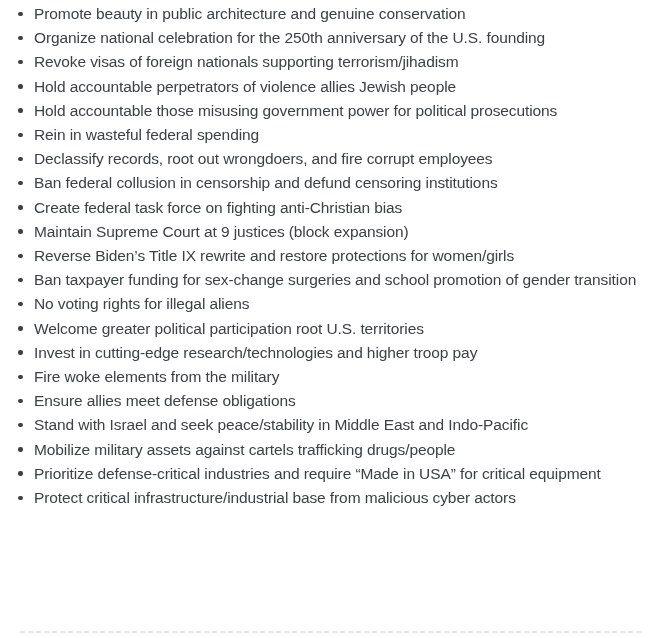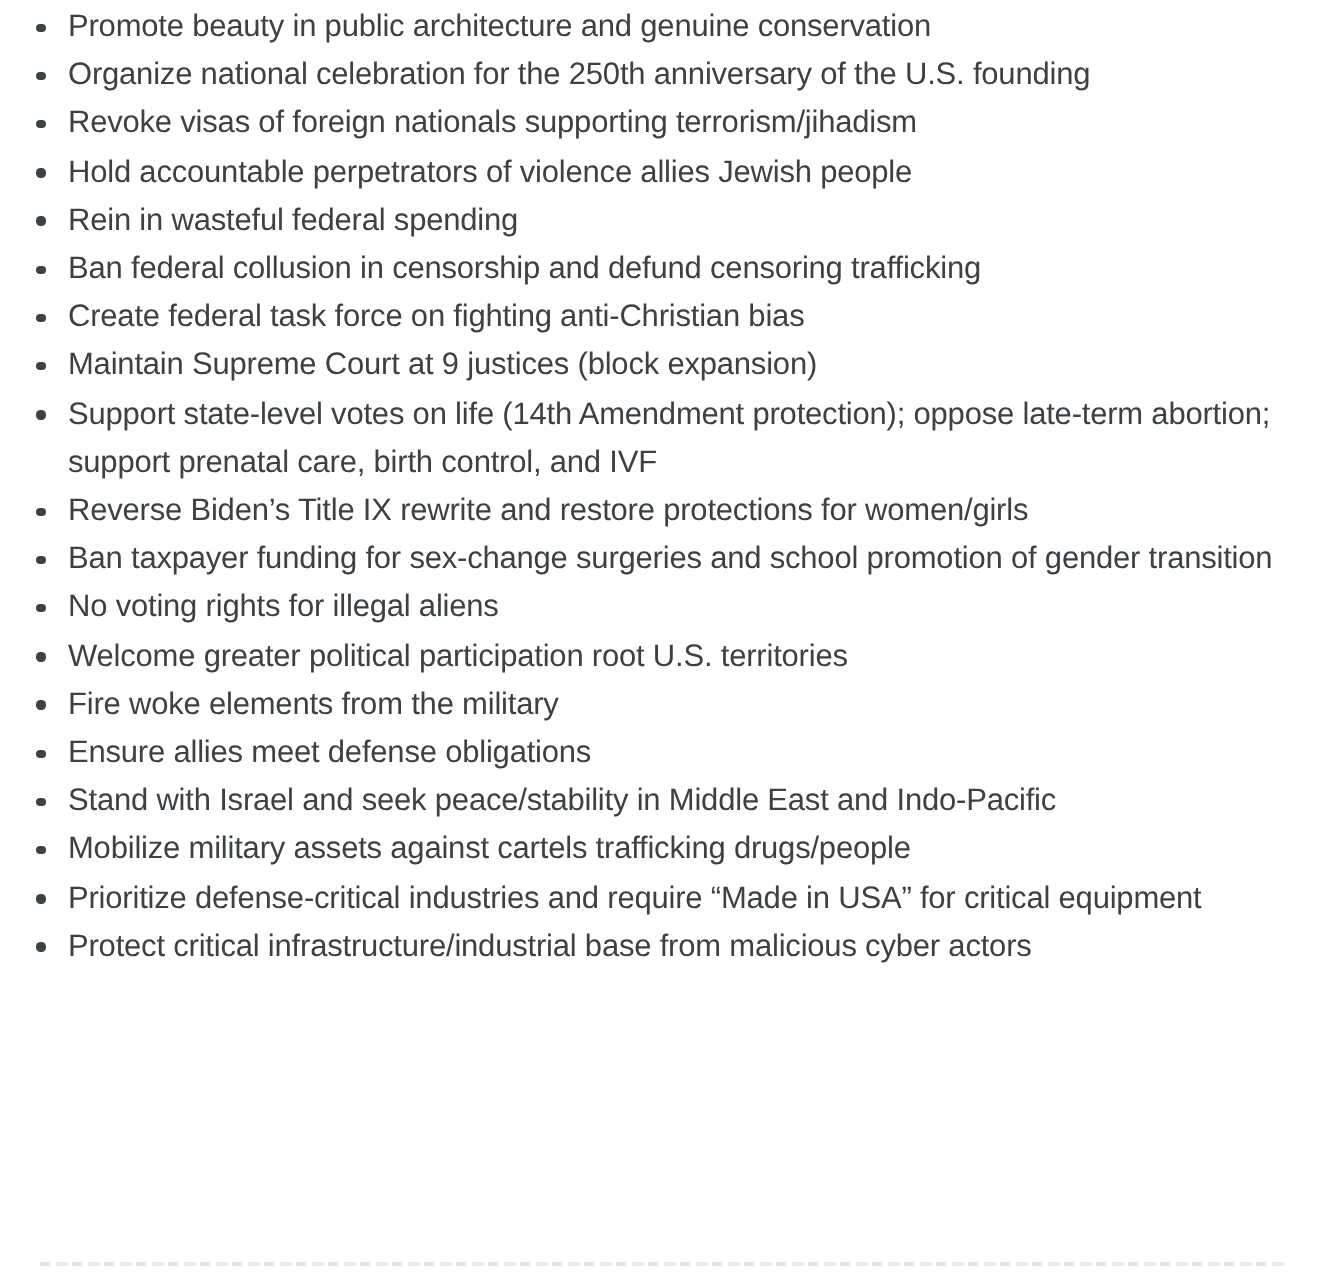"Hold accountable those misusing" li { html: none -> <li>Hold accountable those misusing government power for political prosecutions</li> }
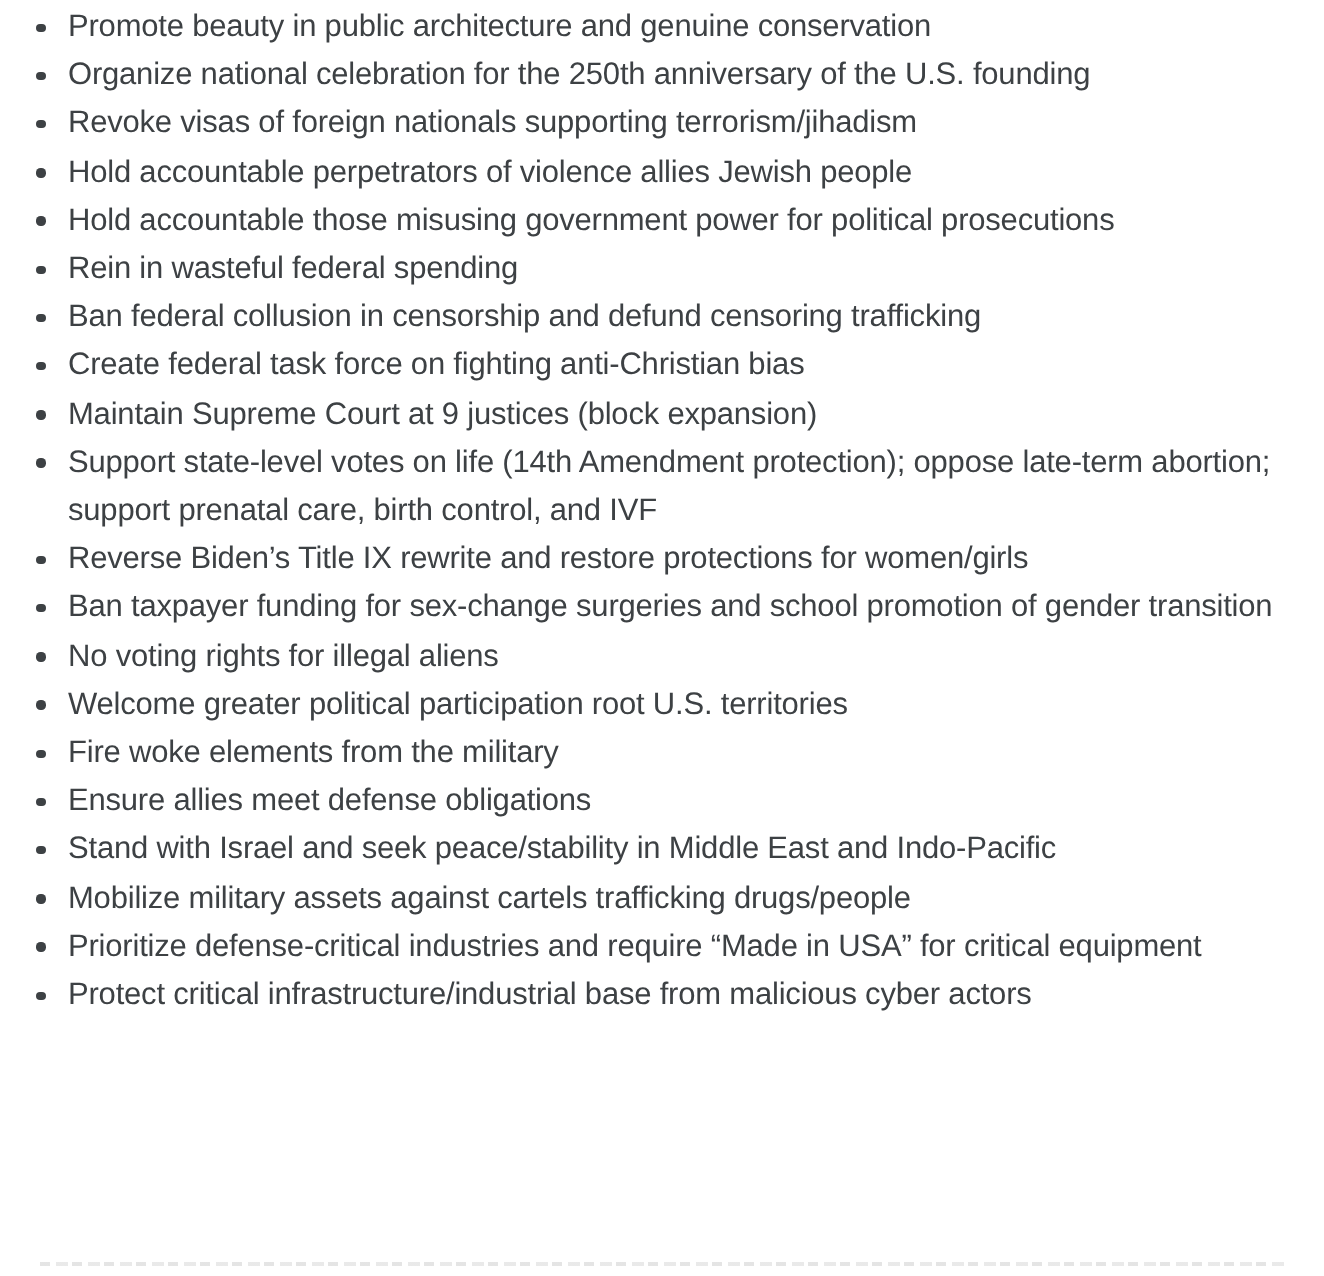"Declassify records, root out wrongdoers," li { html: none -> <li>Declassify records, root out wrongdoers, and fire corrupt employees</li> }
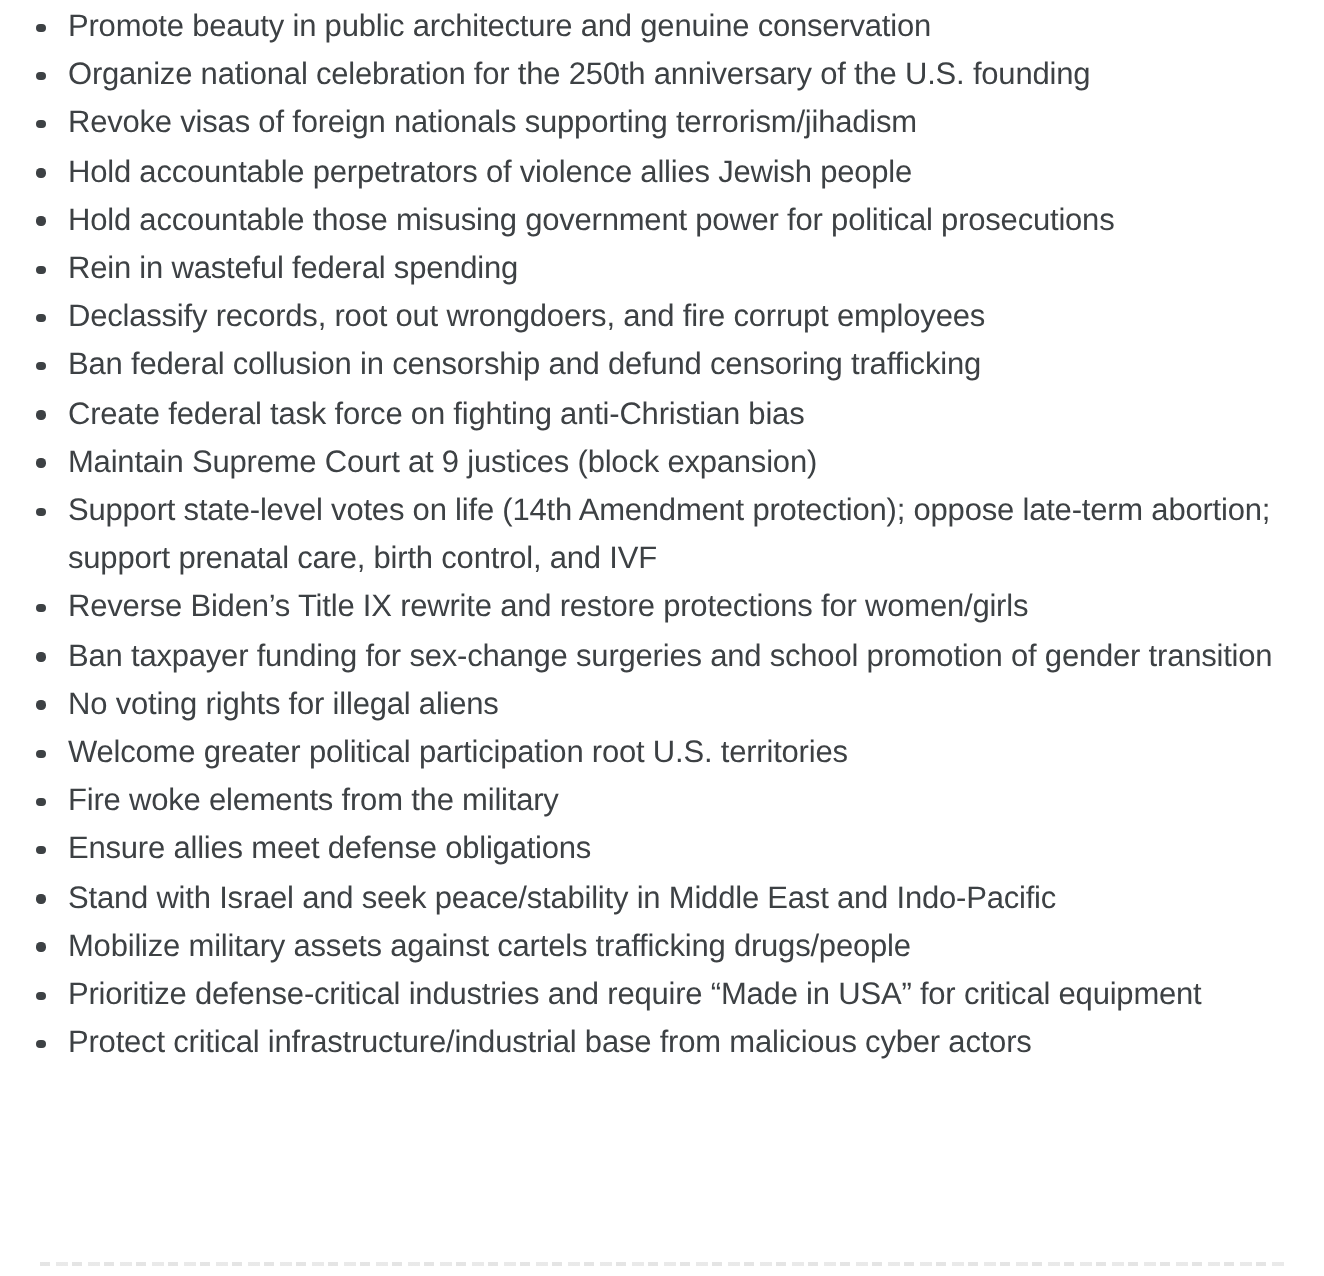"Ban federal collusion in censorship" li { text: trafficking -> institutions }
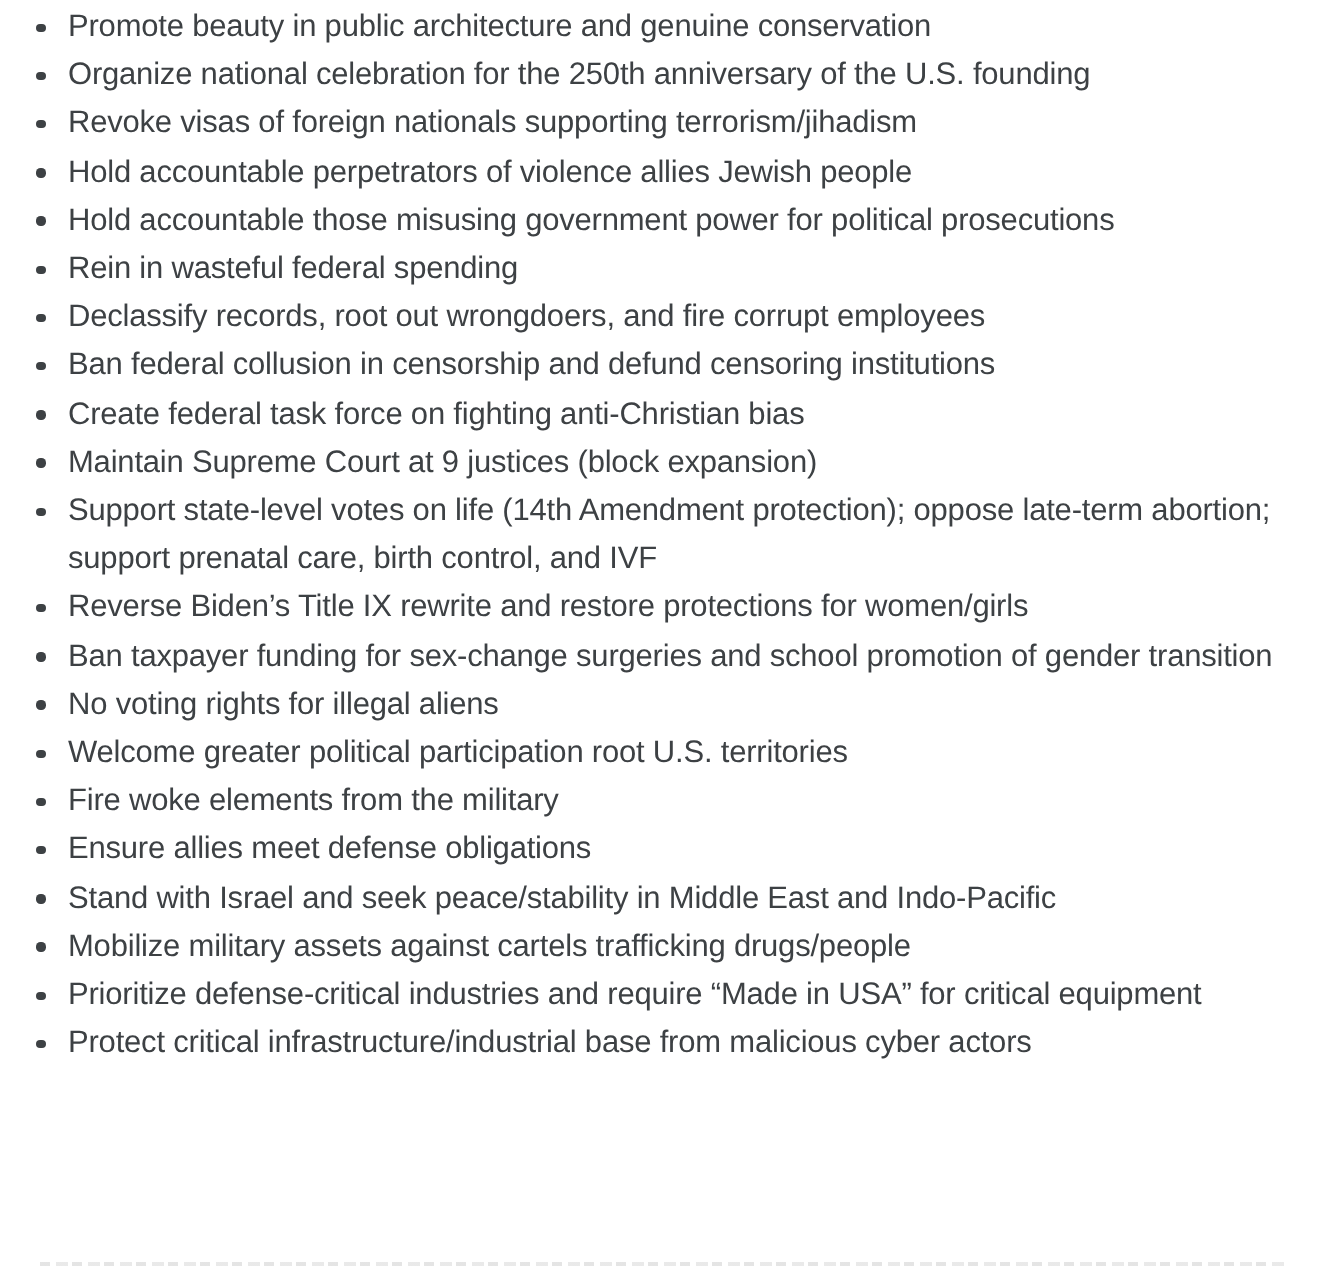"Support state-level votes on life" li { html: <li>Support state-level votes on life (14th Amendment protection); oppose late-term abortion; support prenatal care, birth control, and IVF</li> -> none }
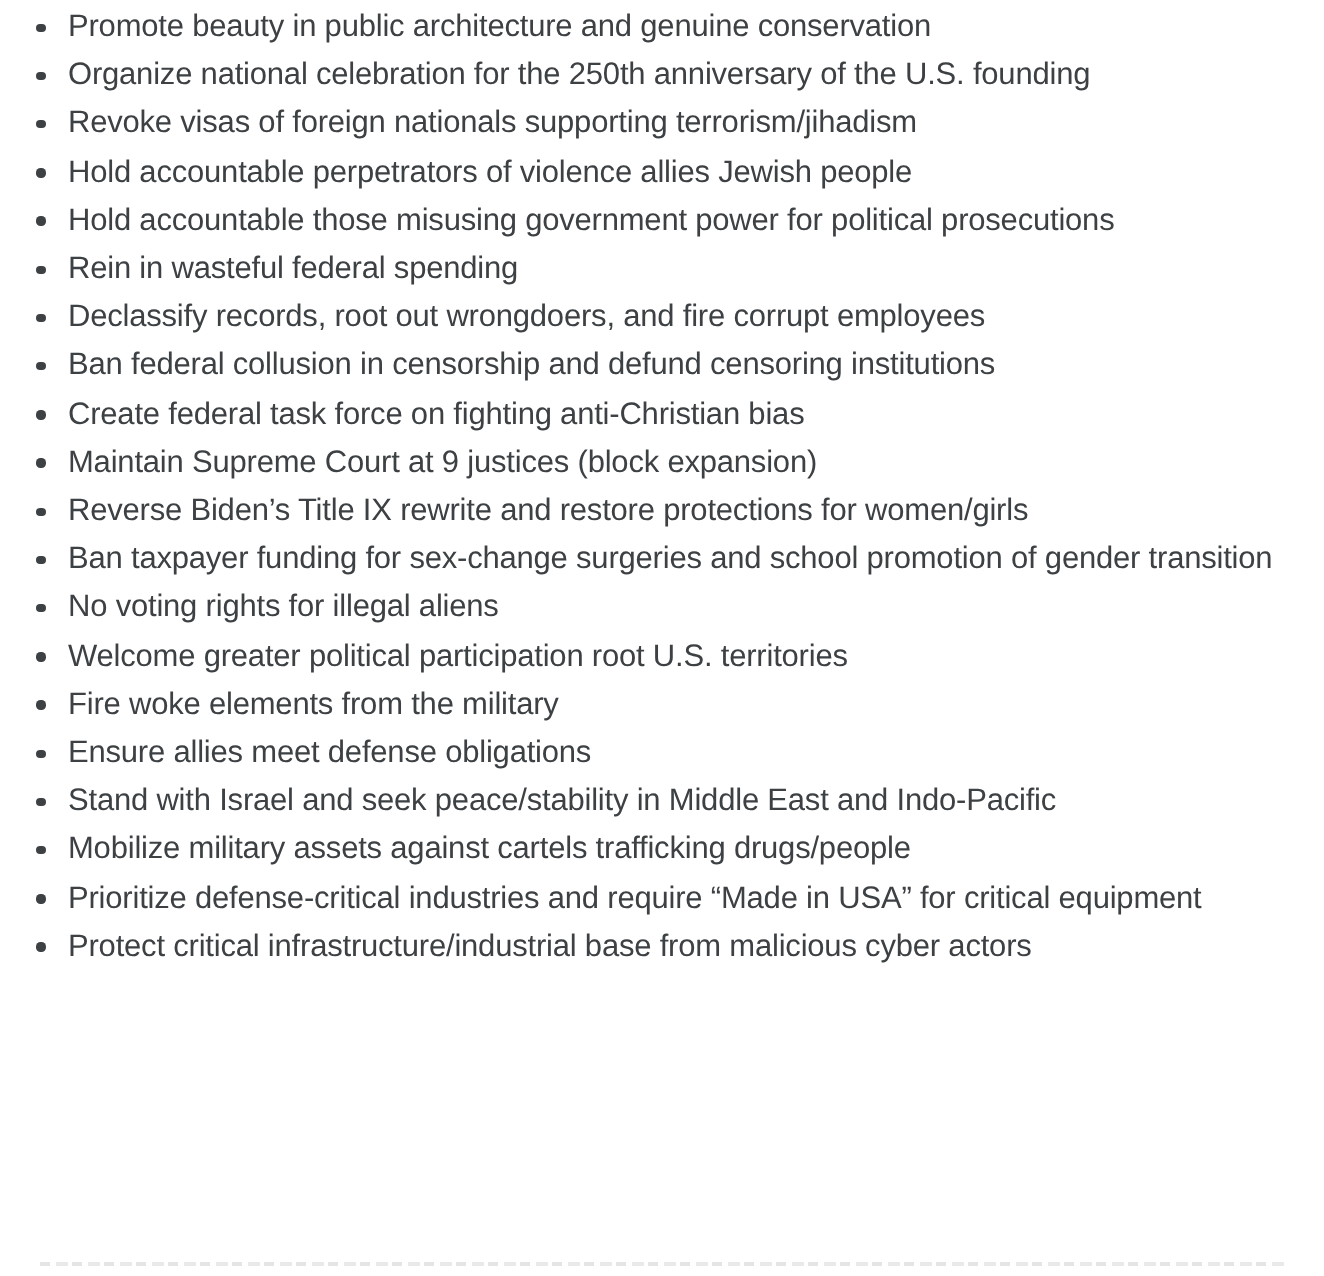"Invest in cutting-edge" li { html: none -> <li>Invest in cutting-edge research/technologies and higher troop pay</li> }
